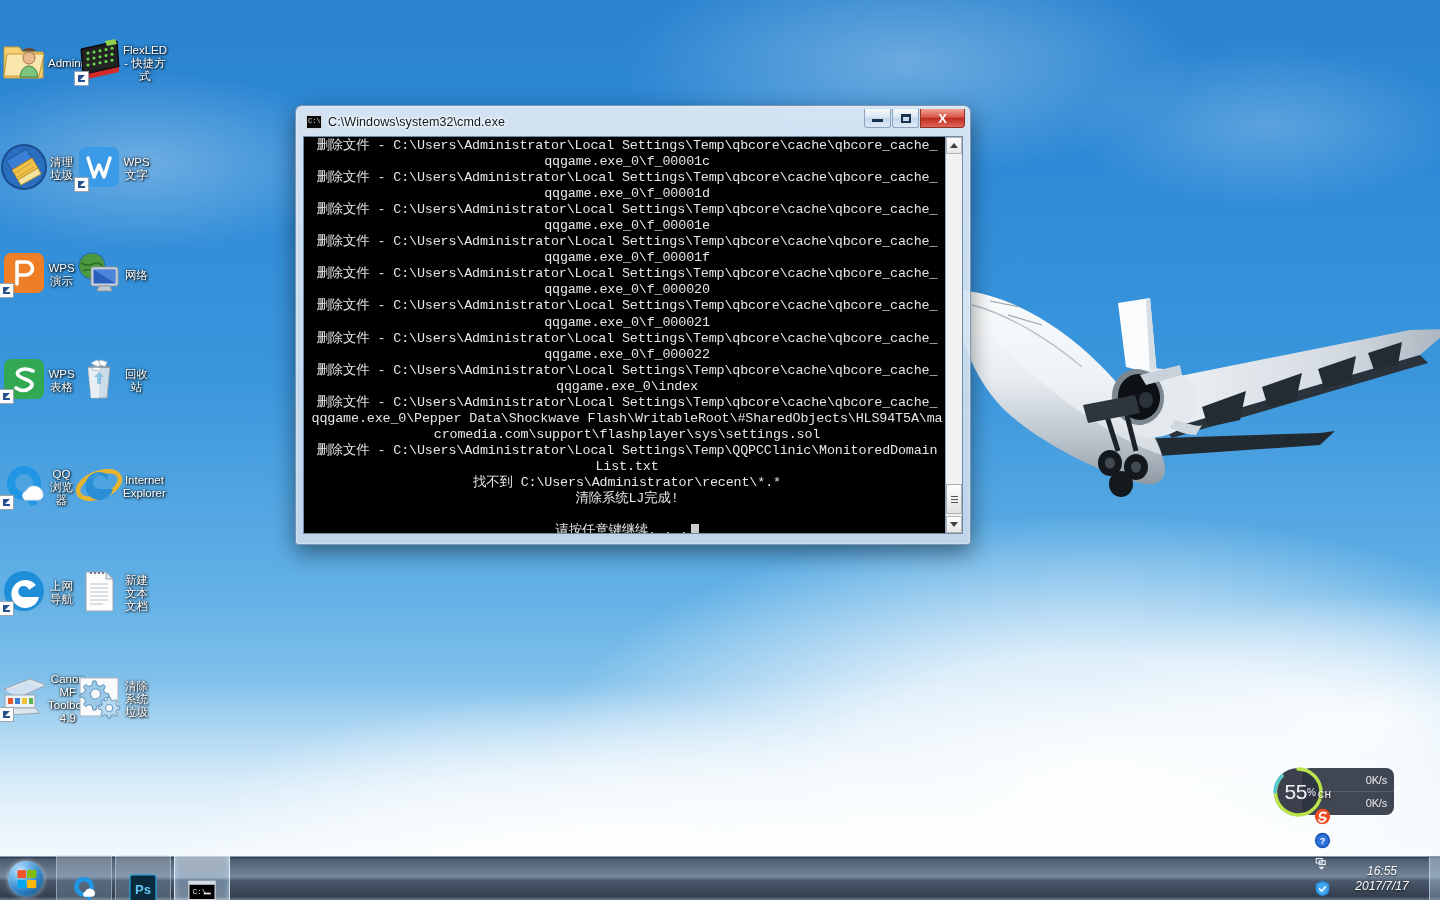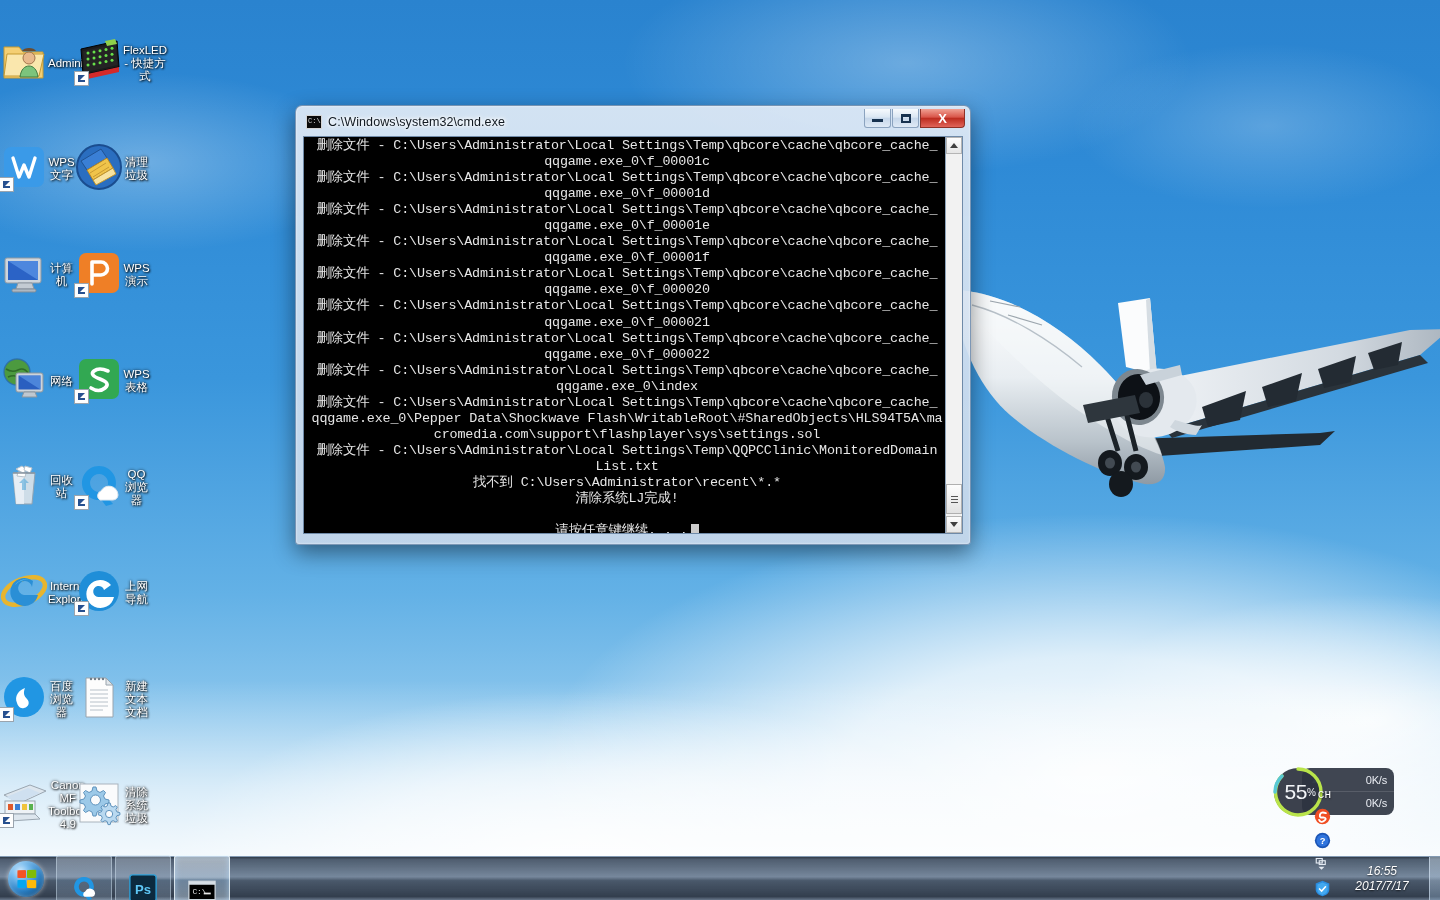"WPS文字" div.desk-icon { order: before "清理垃圾" -> after "清理垃圾" }
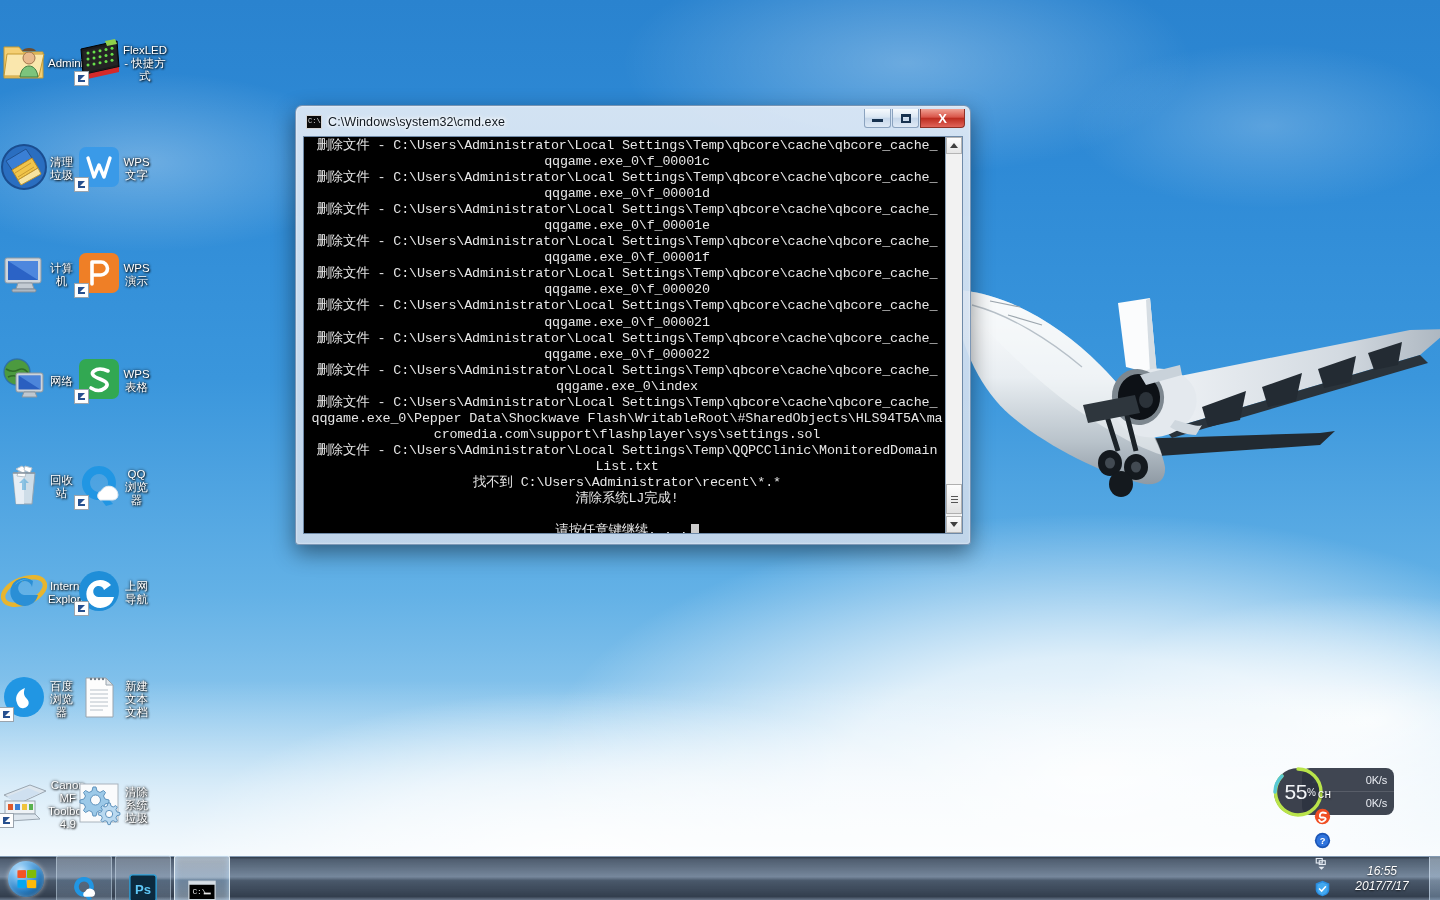"计算机" div.desk-icon { html: <div> <div> <svg> <rect></rect> <rect></rect> <path></path> <path></path> <rect></rect> </svg> </div> <div>计算机</div> </div> -> none }
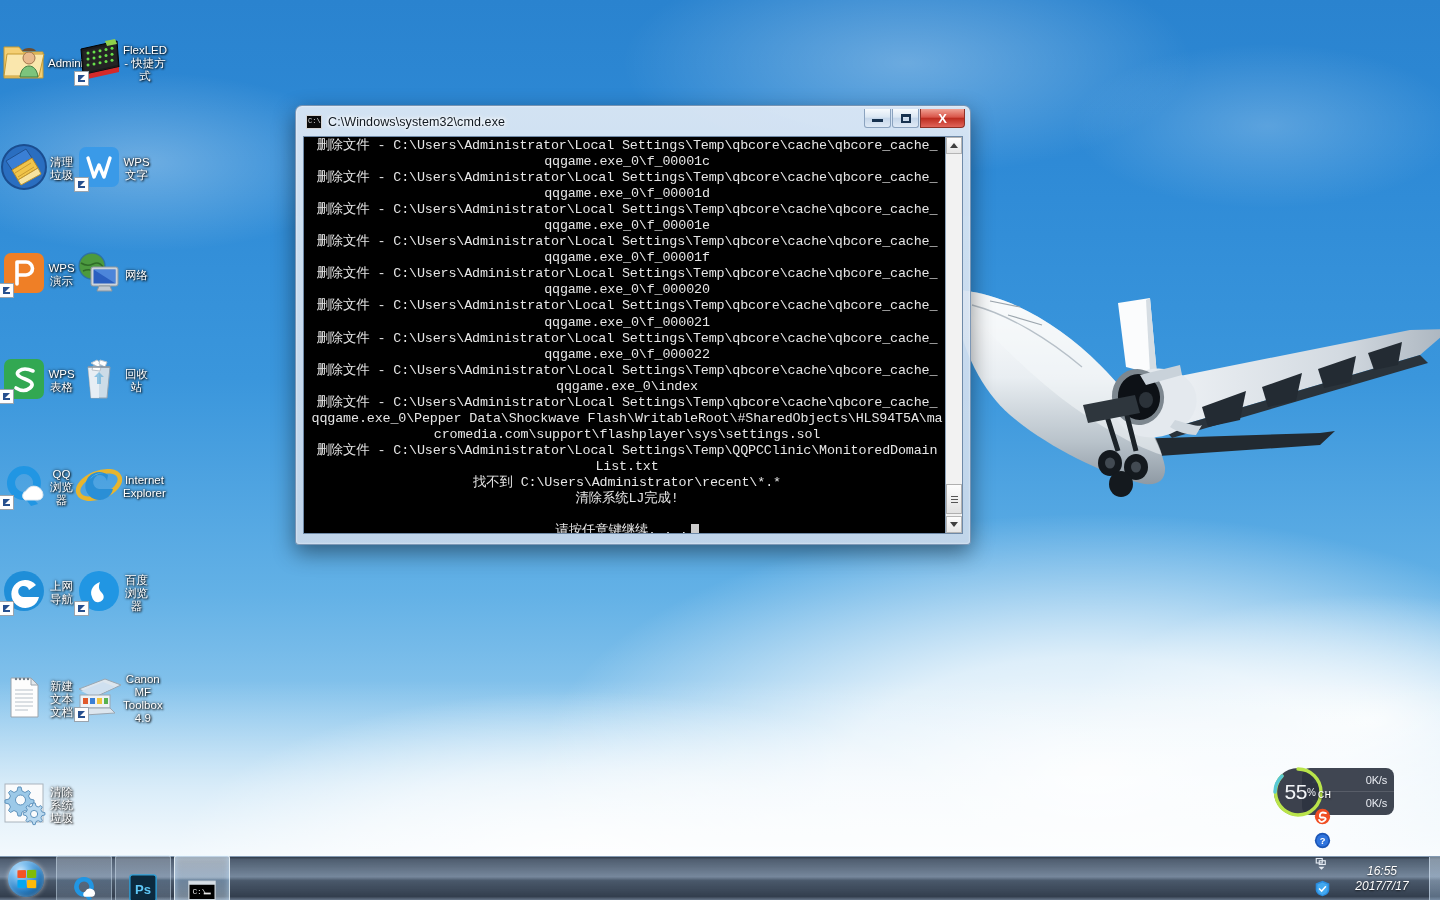"百度浏览器" div.desk-icon { html: <div> <div> <svg> <circle></circle> <circle></circle> <path></path> </svg> <span></span> </div> <div>百度浏览器</div> </div> -> none }
